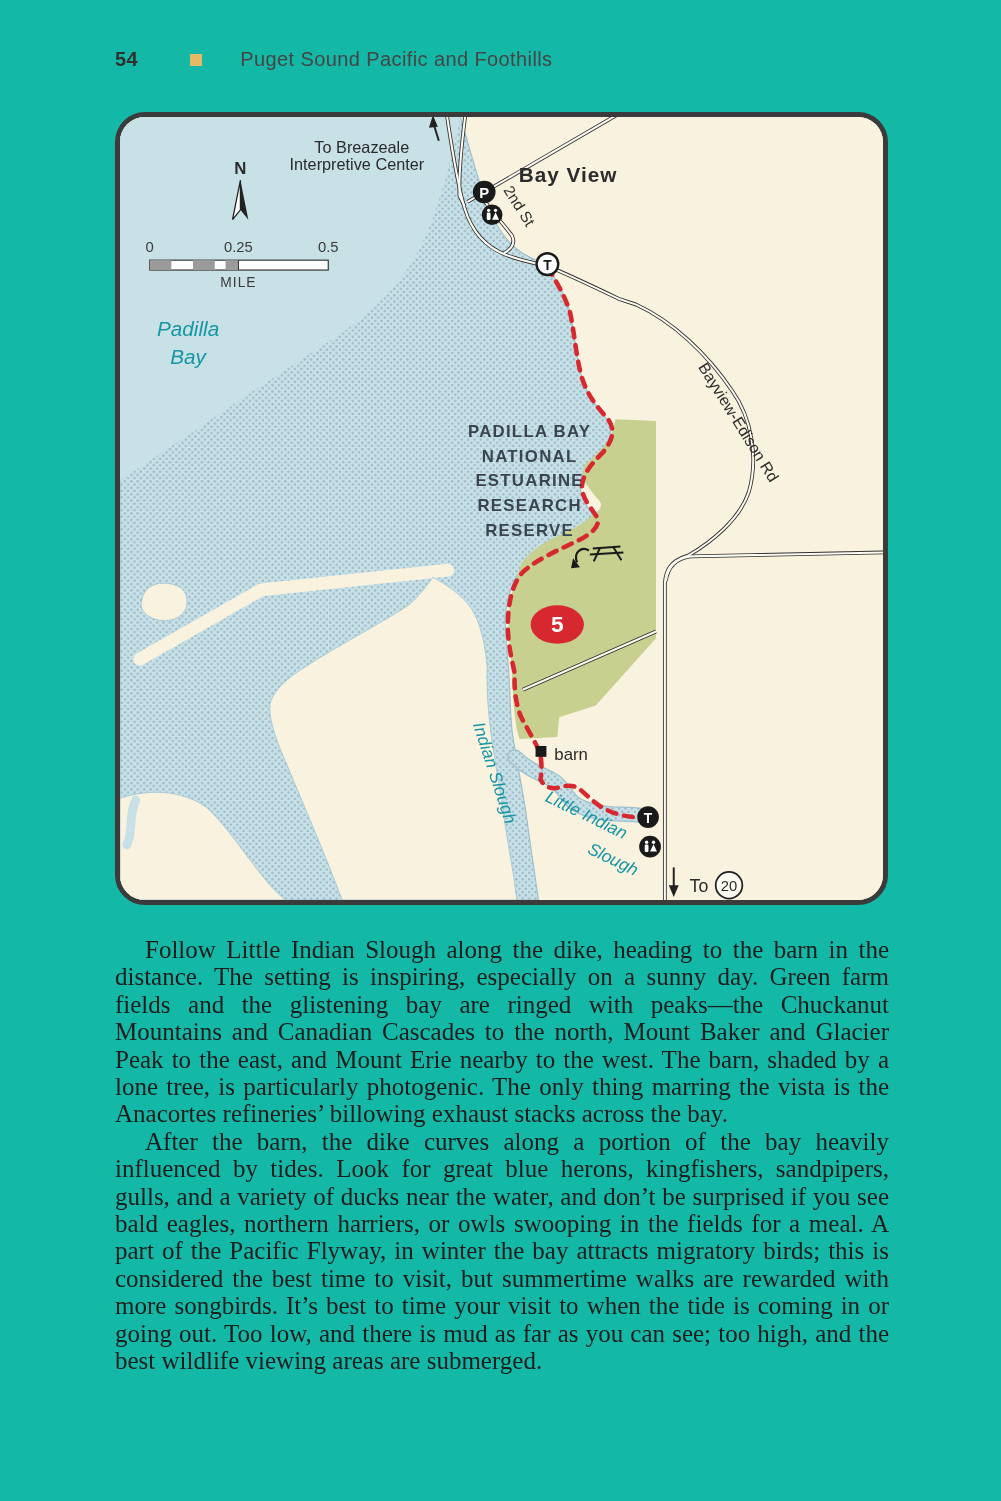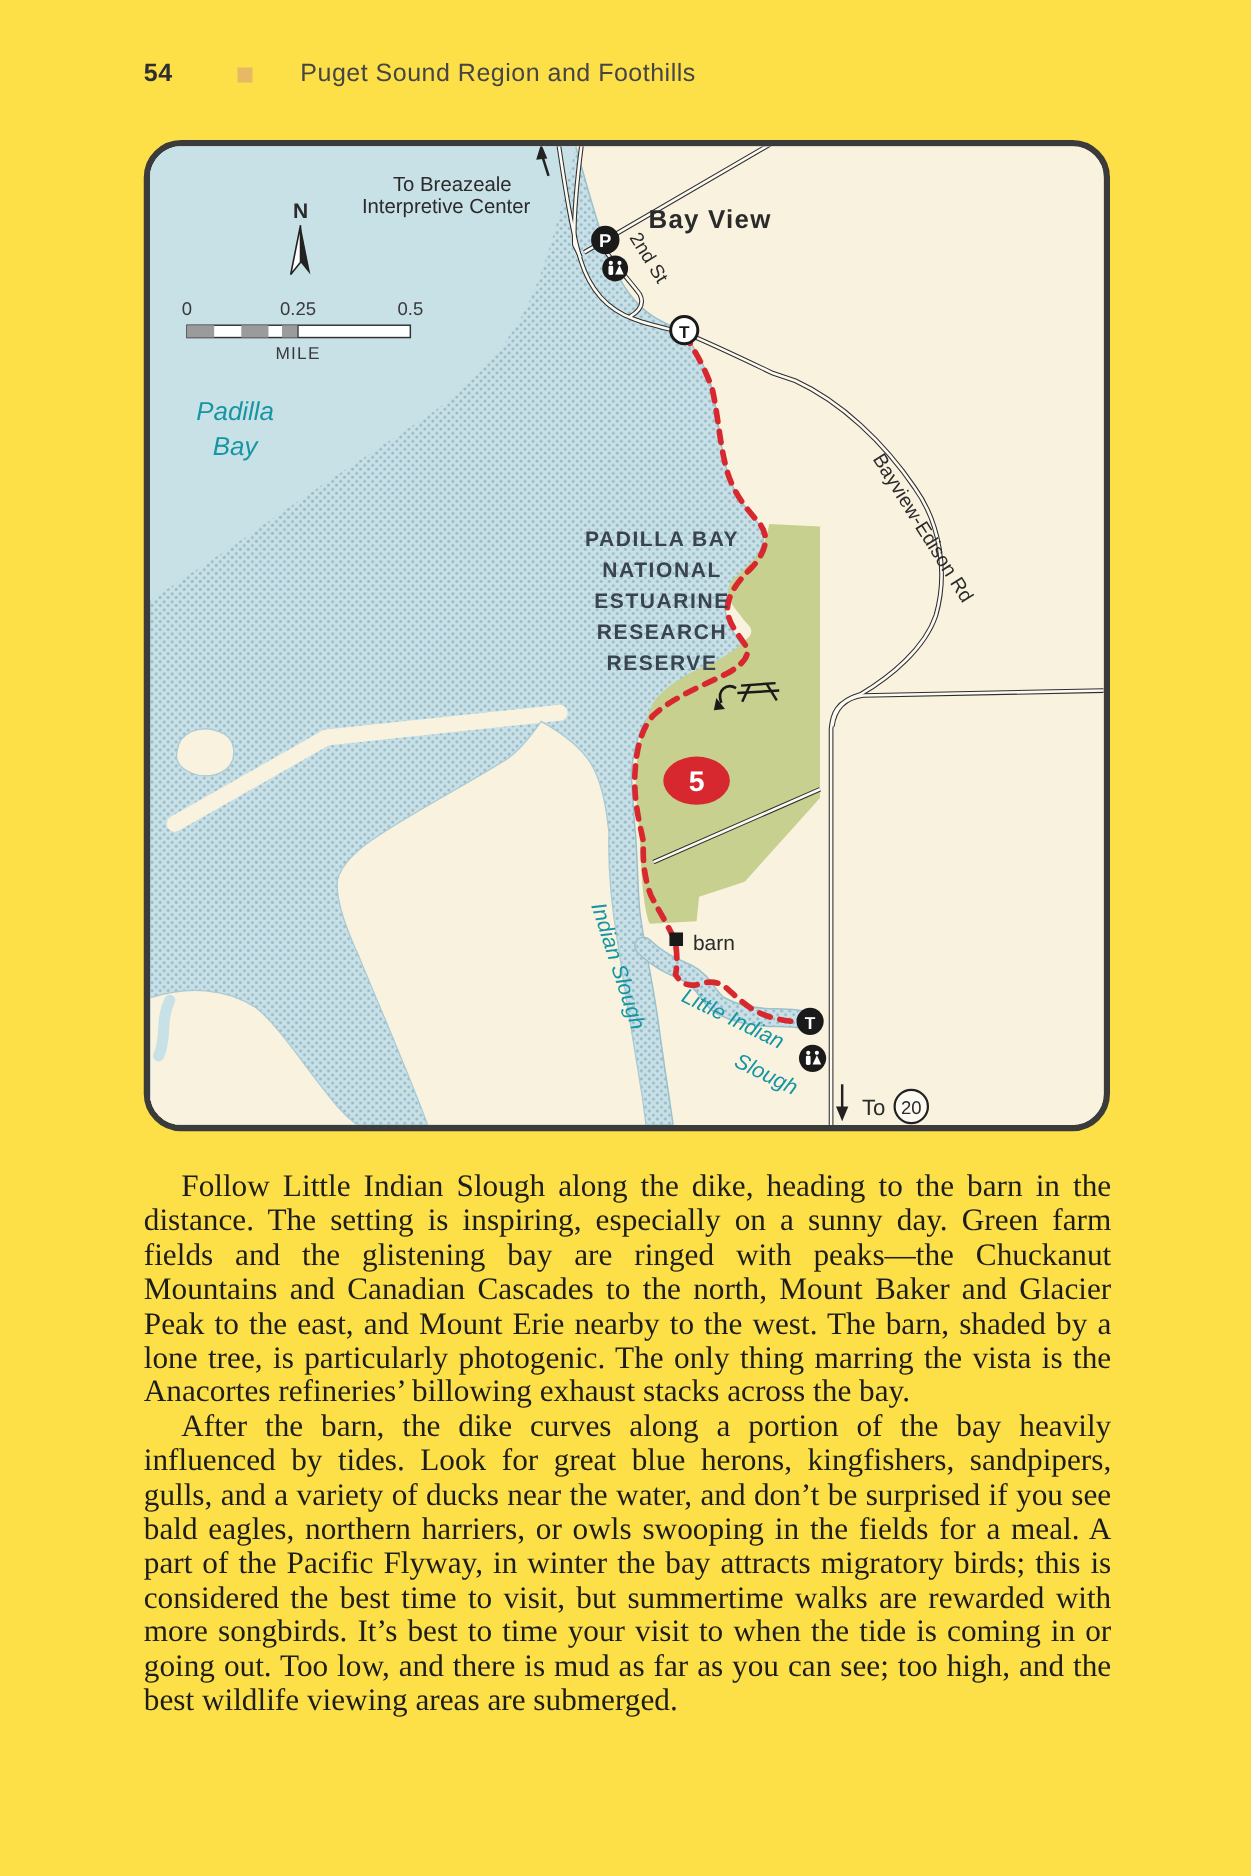"54" .page { background: #fde047 -> #14b8a6 }
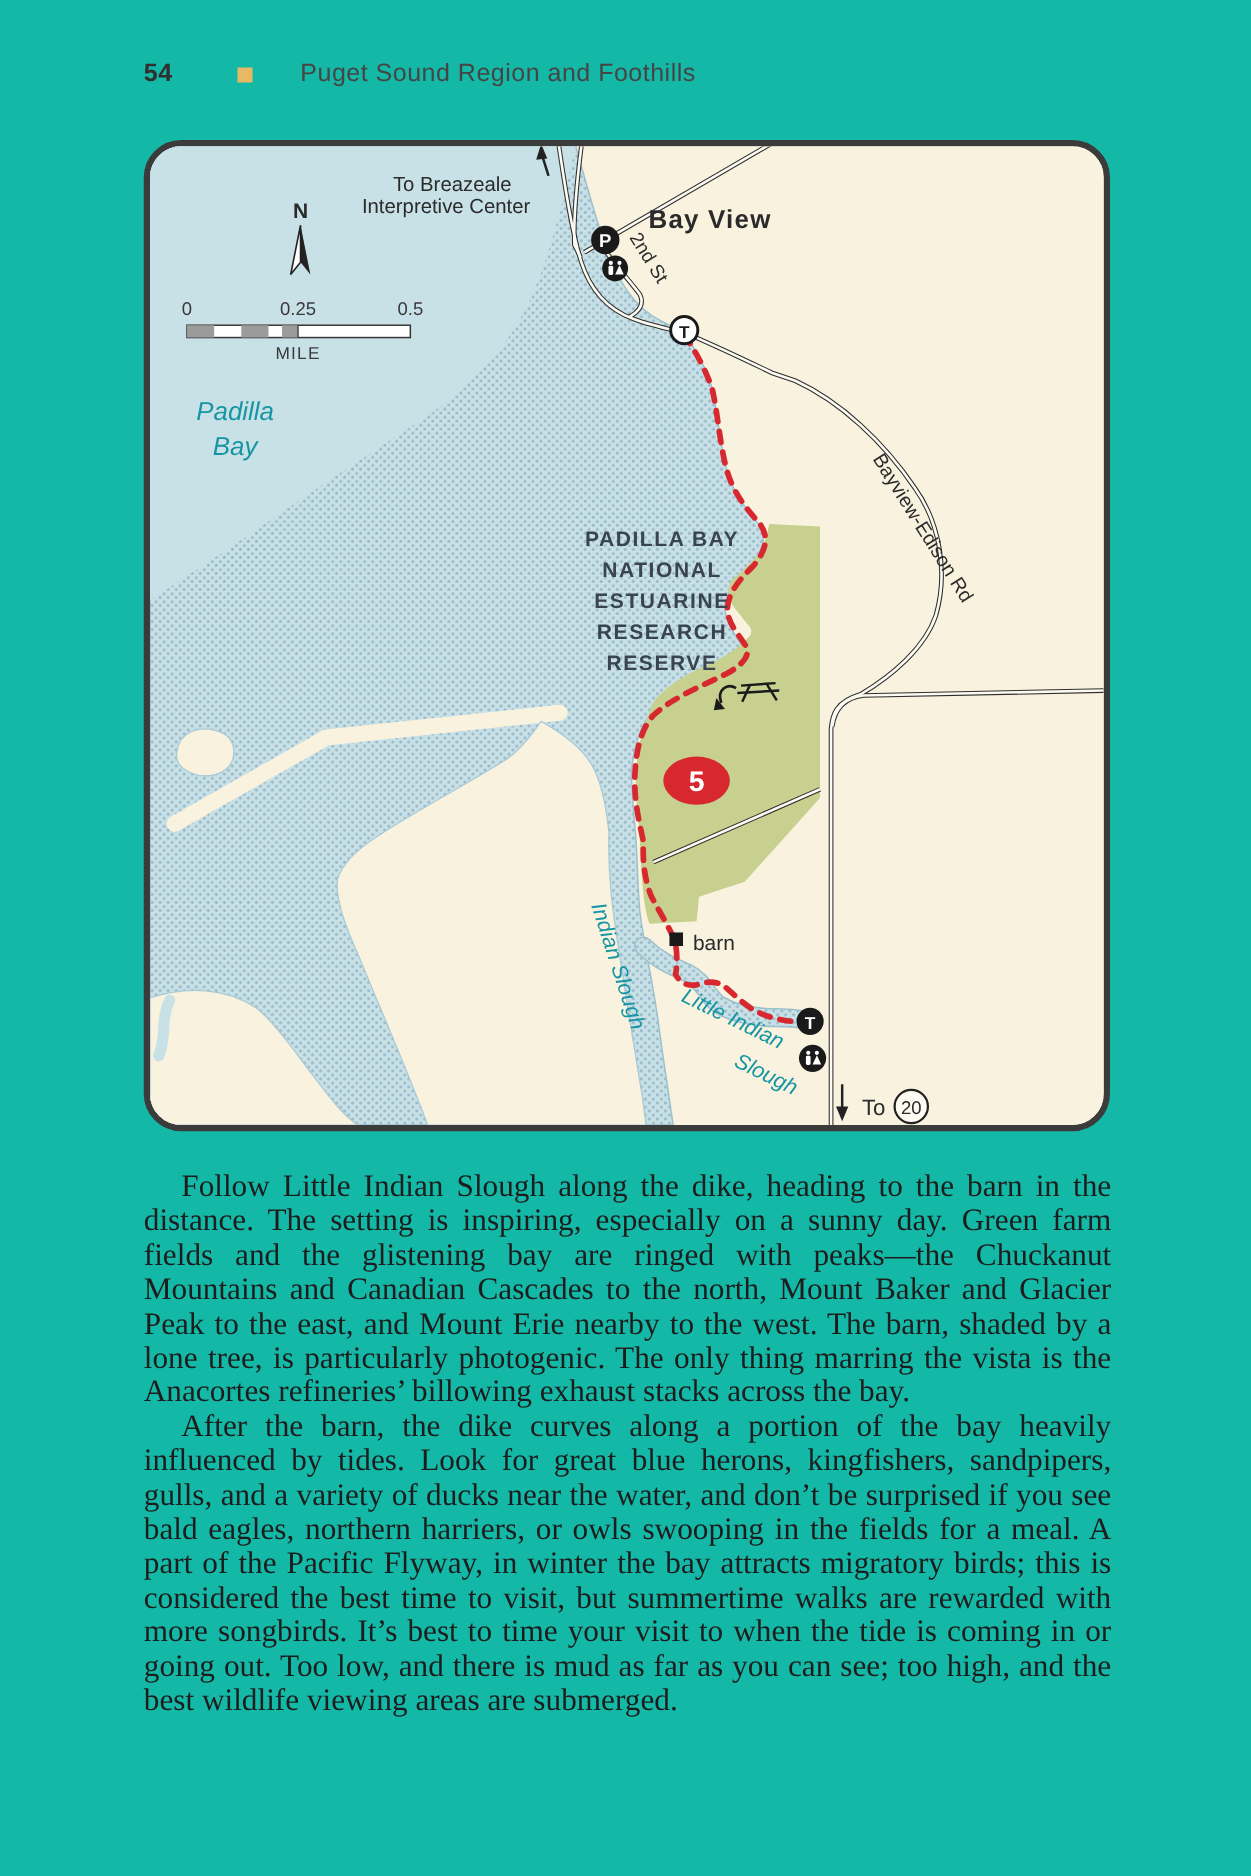"Puget Sound Region and Foothills" span.ttl { text: Region -> Pacific }
